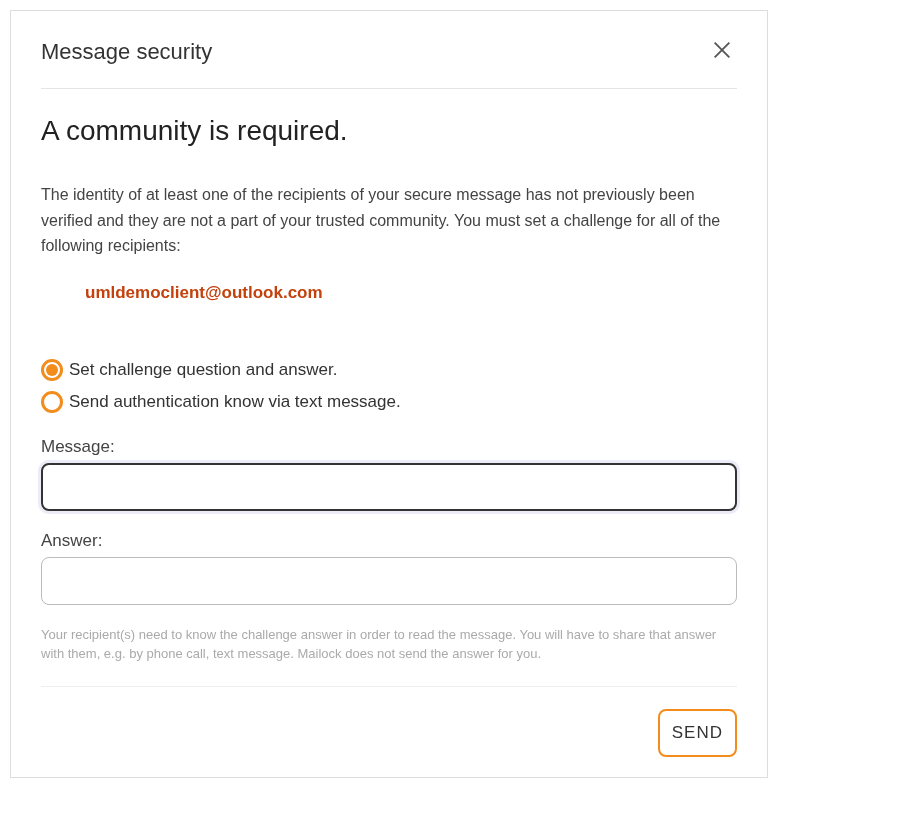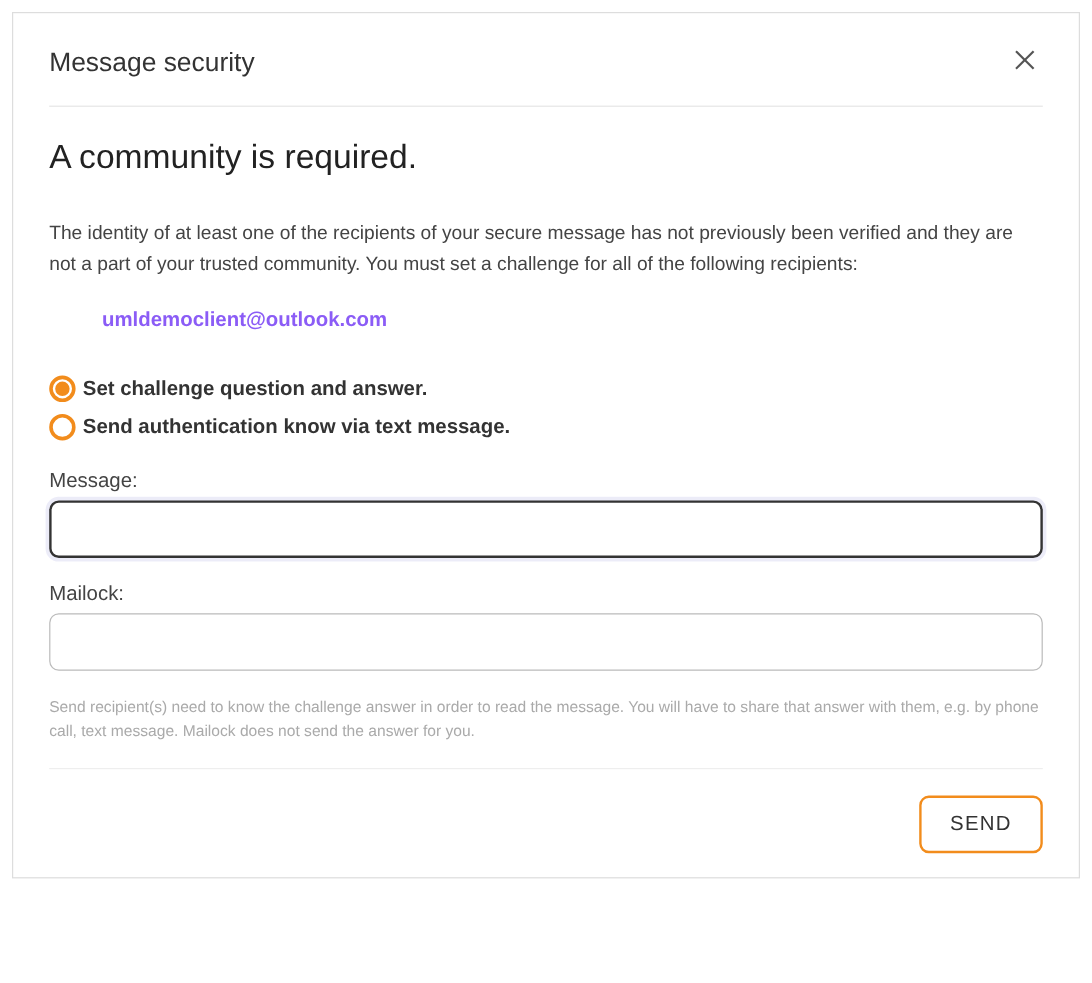"Message security" .dialog { width: 890px -> 758px }
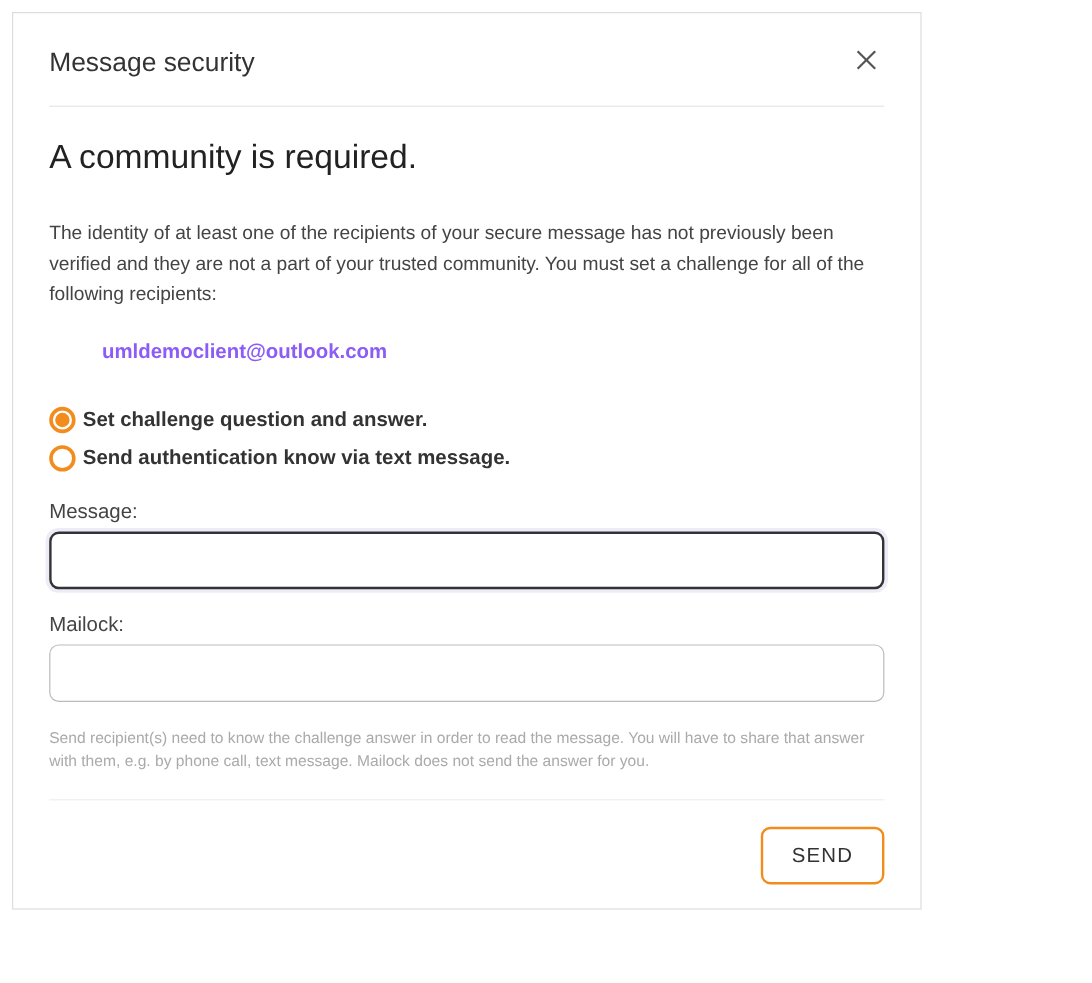"umldemoclient@outlook.com" .recipient { color: #8b5cf6 -> #c2410c; margin-bottom: 36px -> 56px }
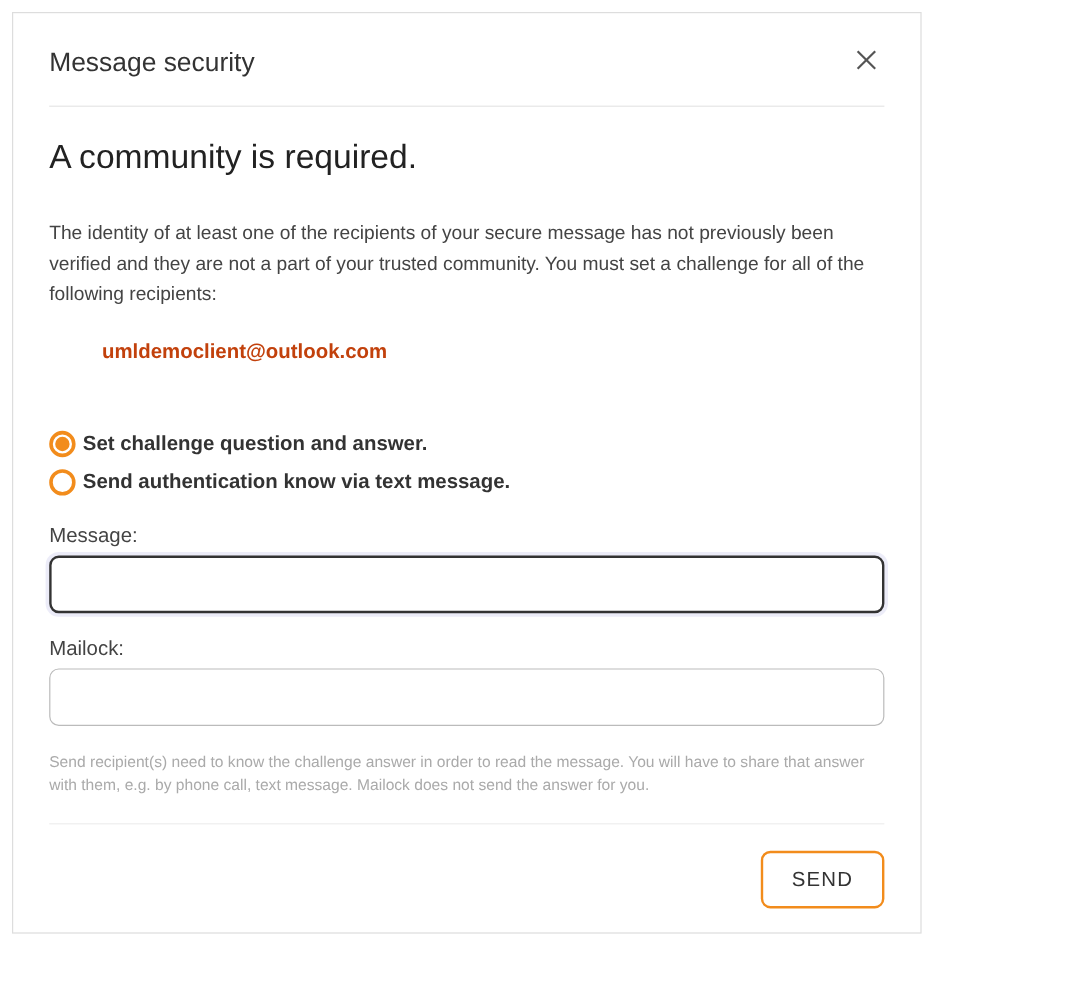"Set challenge question and answer." .radio-group { font-weight: bold -> none }
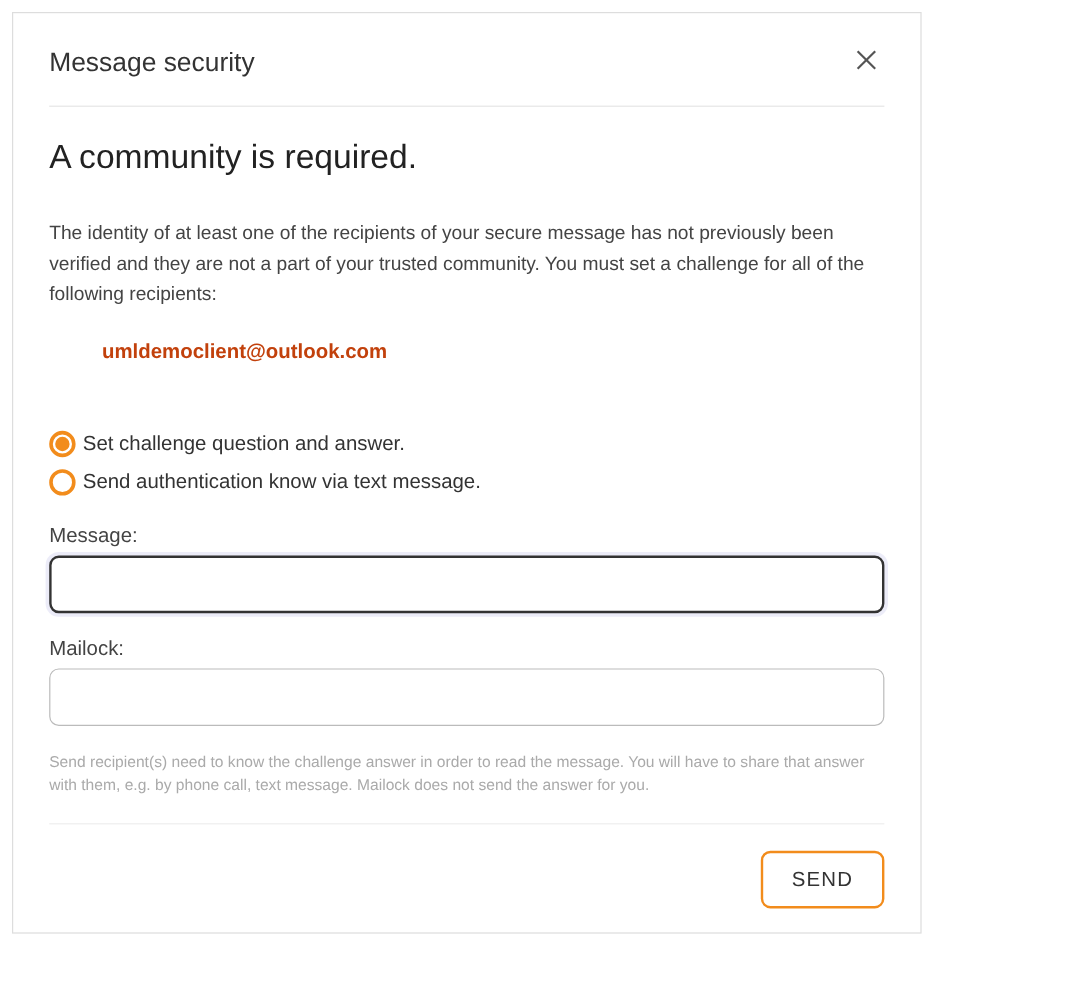"Mailock:" label.field-label { text: Mailock -> Answer }
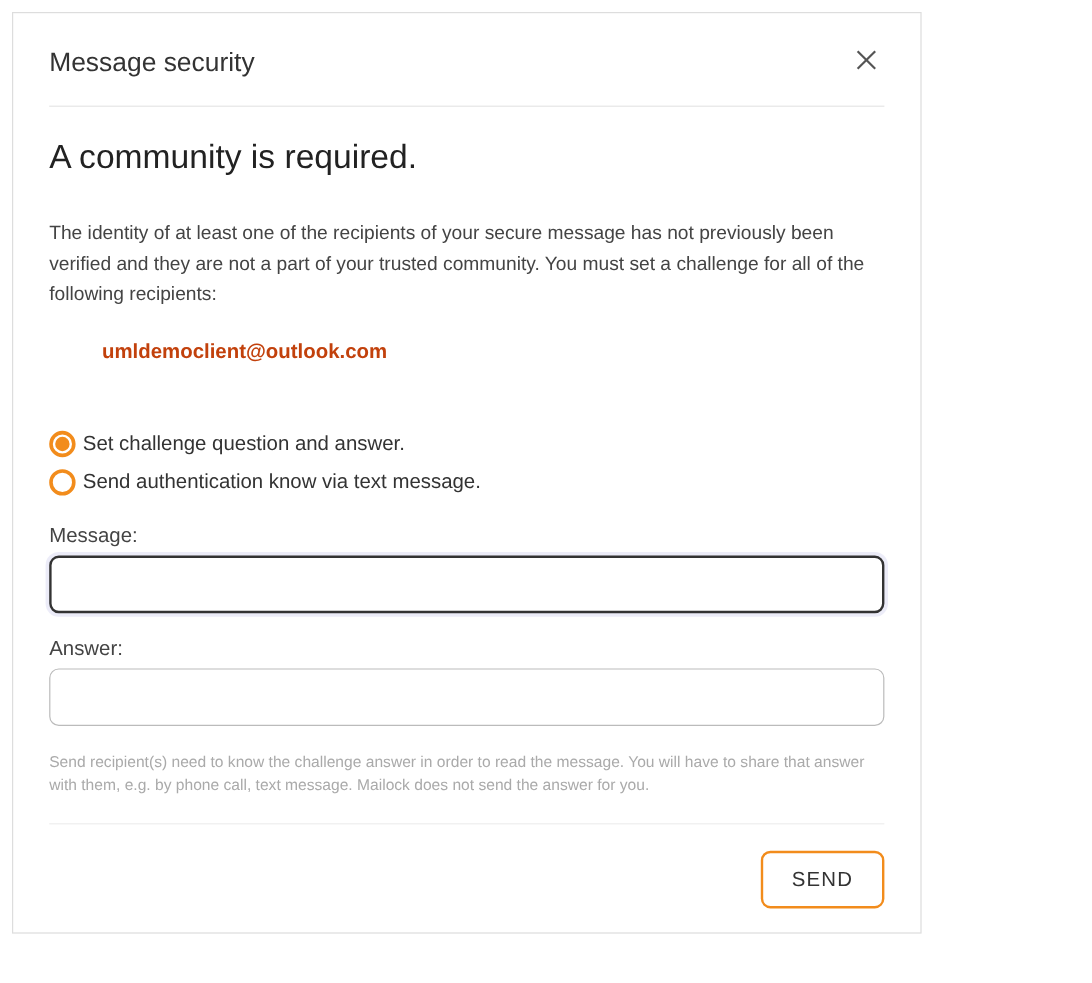"Send recipient(s) need to know" p.hint-text { text: Send -> Your }
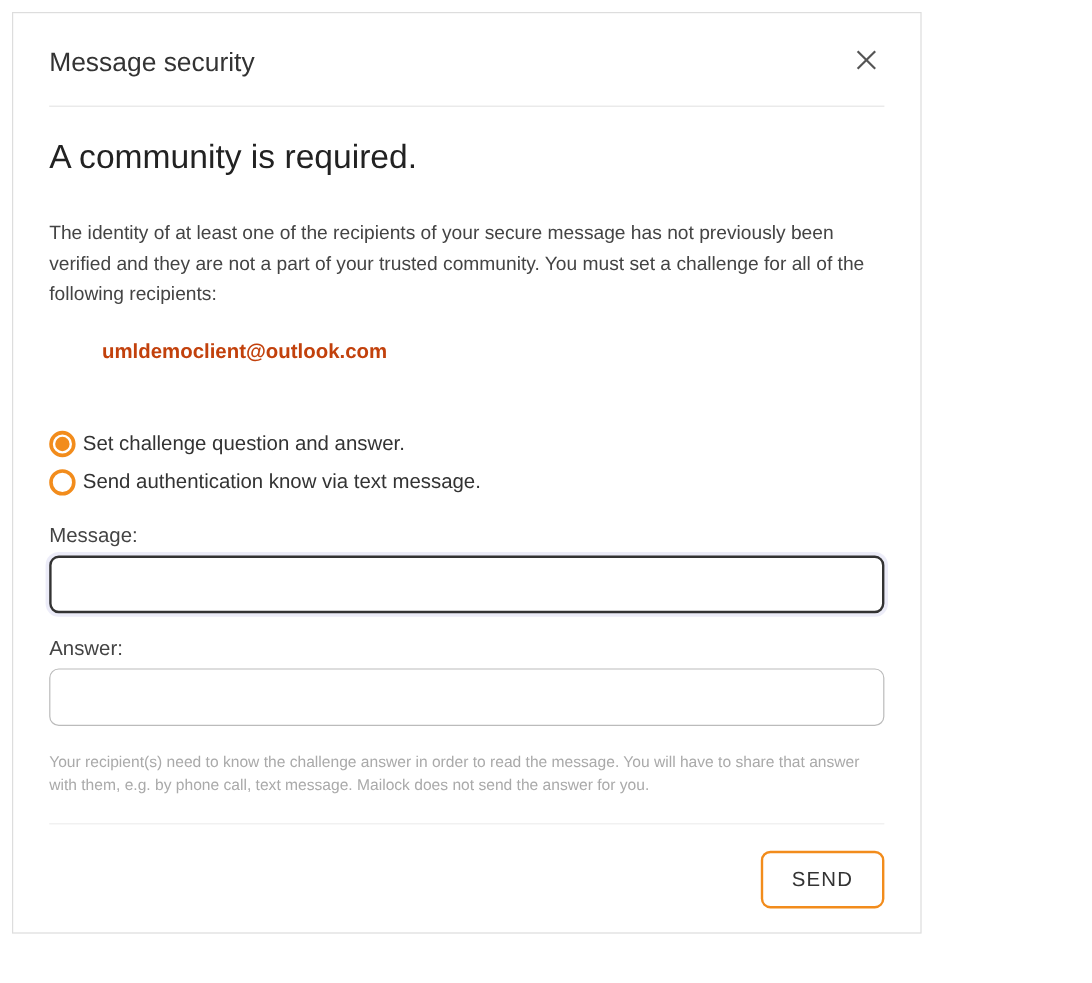"SEND" .send-btn { padding: 12px 24px -> 12px 12px }
